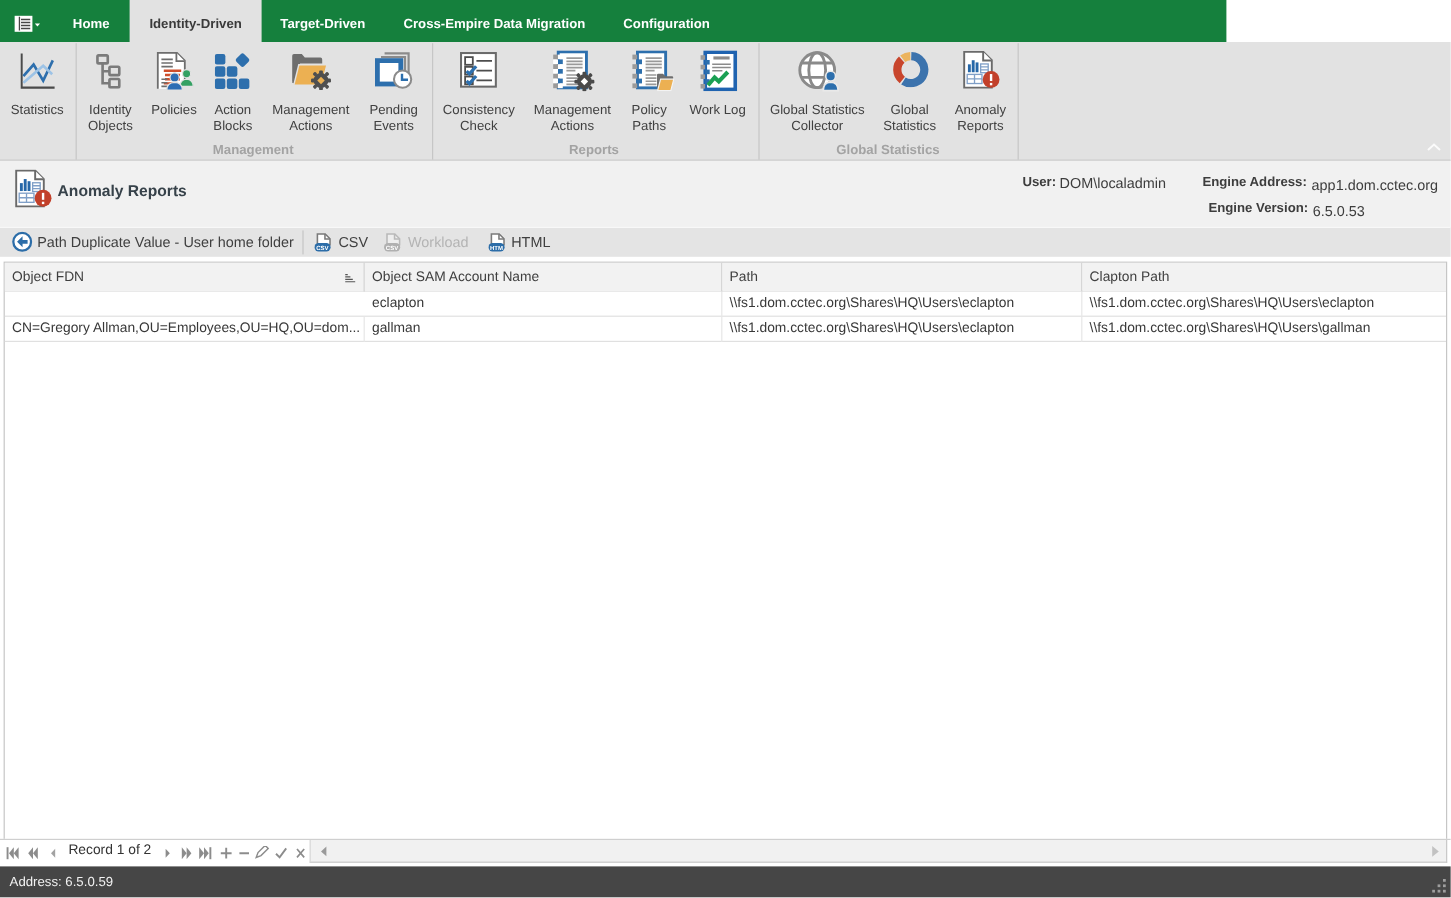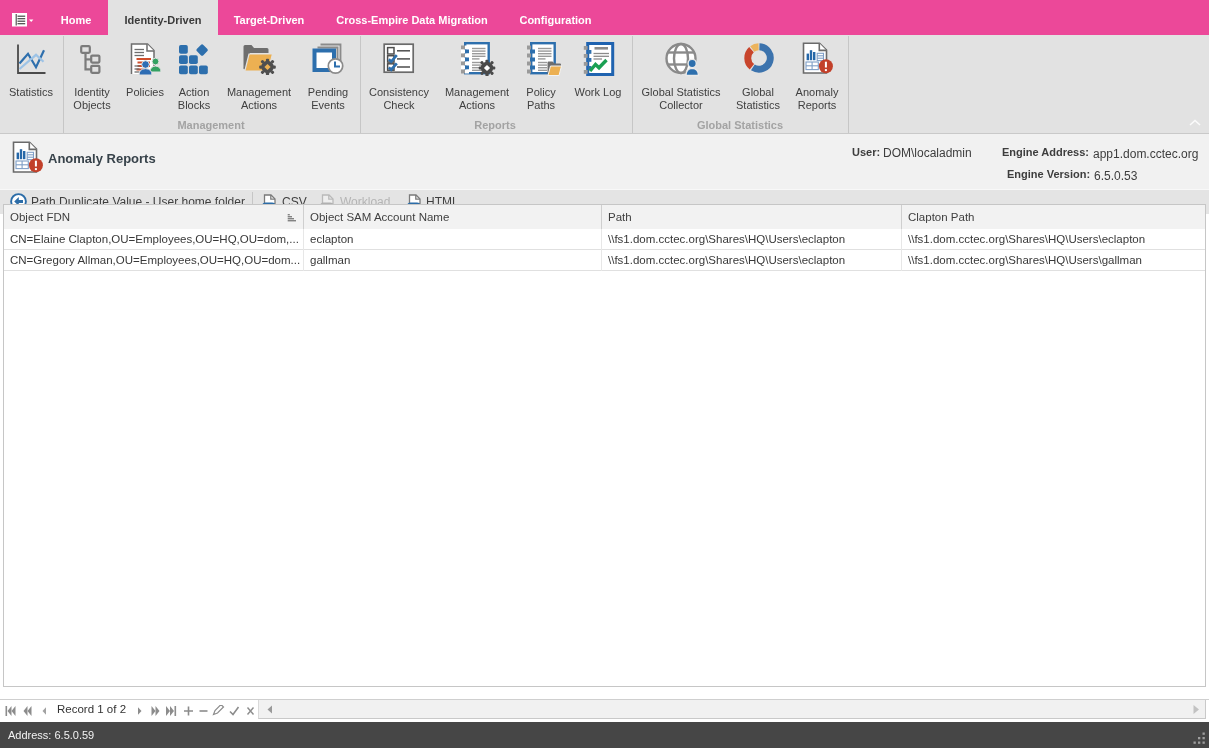"Home" .topbar { background: #ec4899 -> #15803d; width: 1209px -> 1022px }
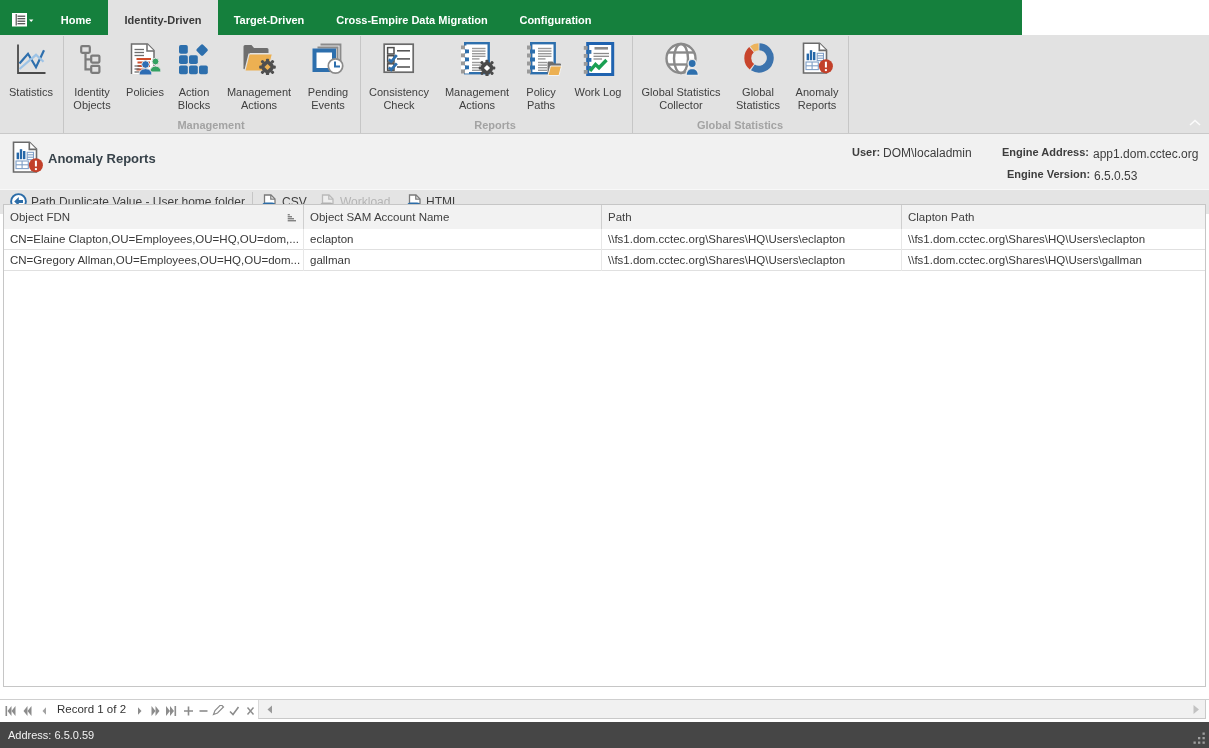"Object FDN" div.abs { top: 204px -> 218px }
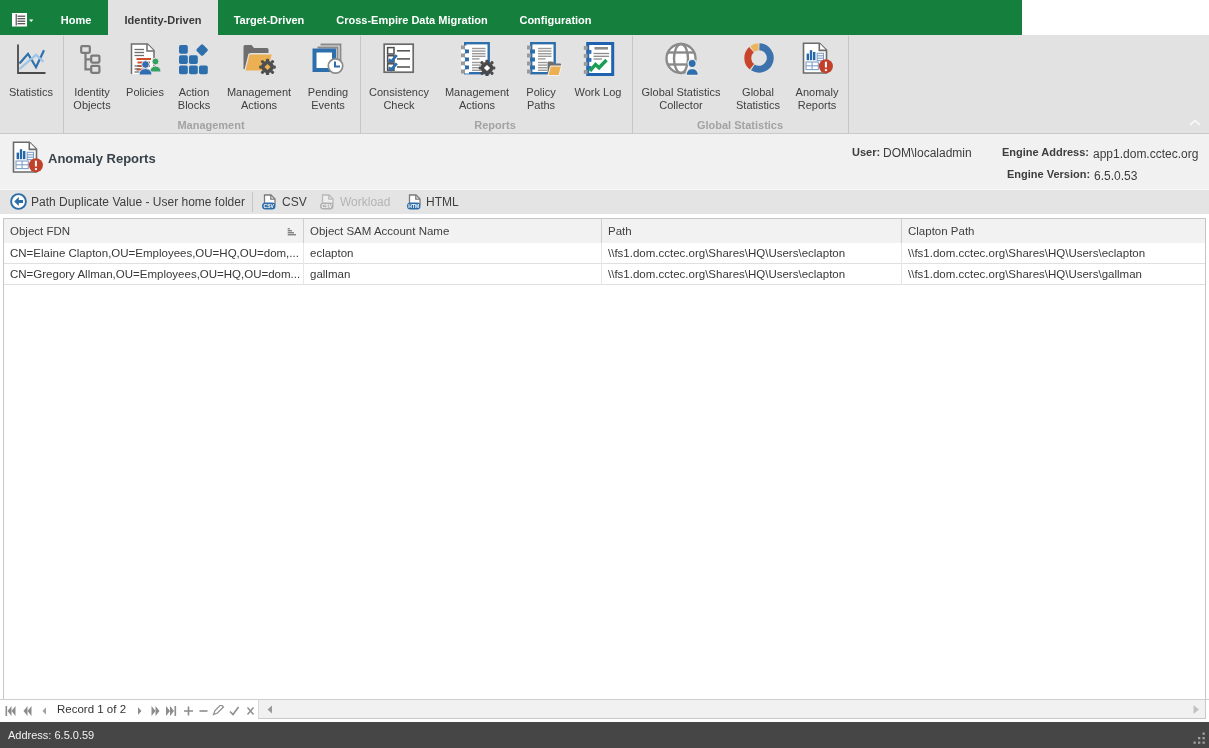"CN=Elaine" div.bcell { html: <div>CN=Elaine Clapton,OU=Employees,OU=HQ,OU=dom,...</div> -> none }
